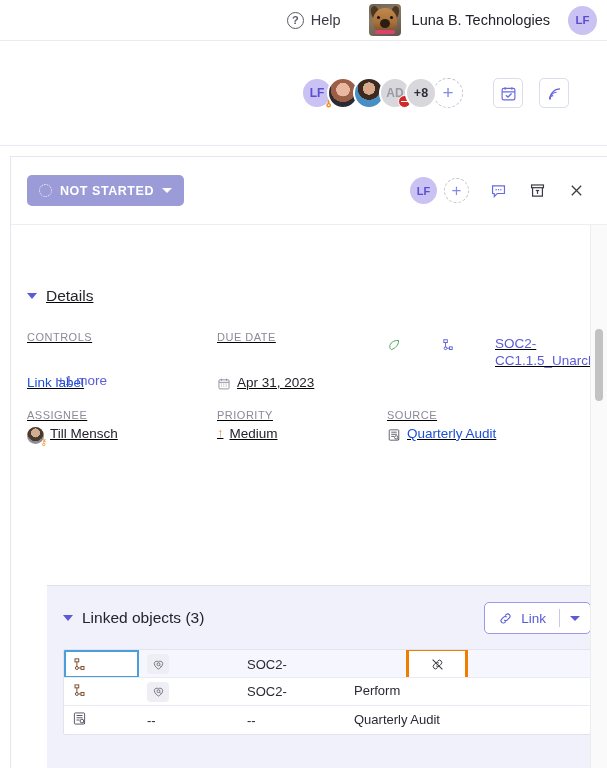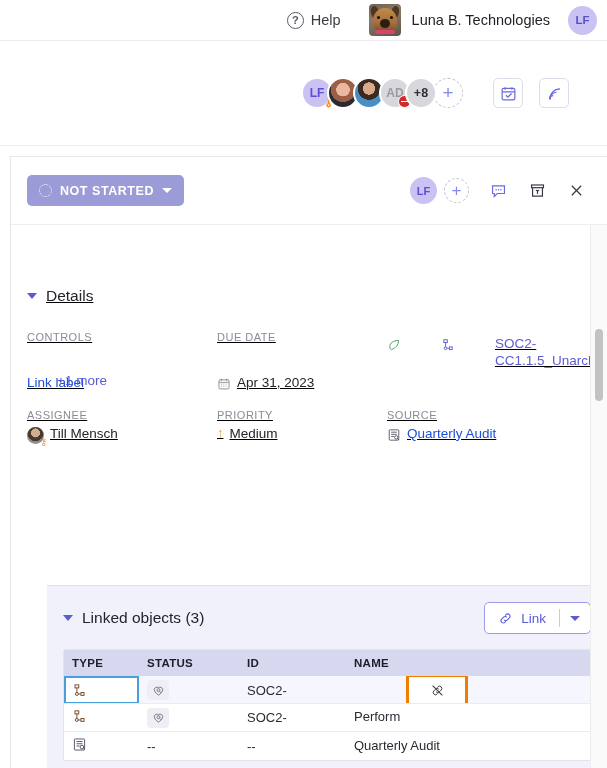"TYPE" div.thead { html: <div> <div>TYPE</div> <div>STATUS</div> <div>ID</div> <div>NAME</div> <div></div> </div> -> none }
